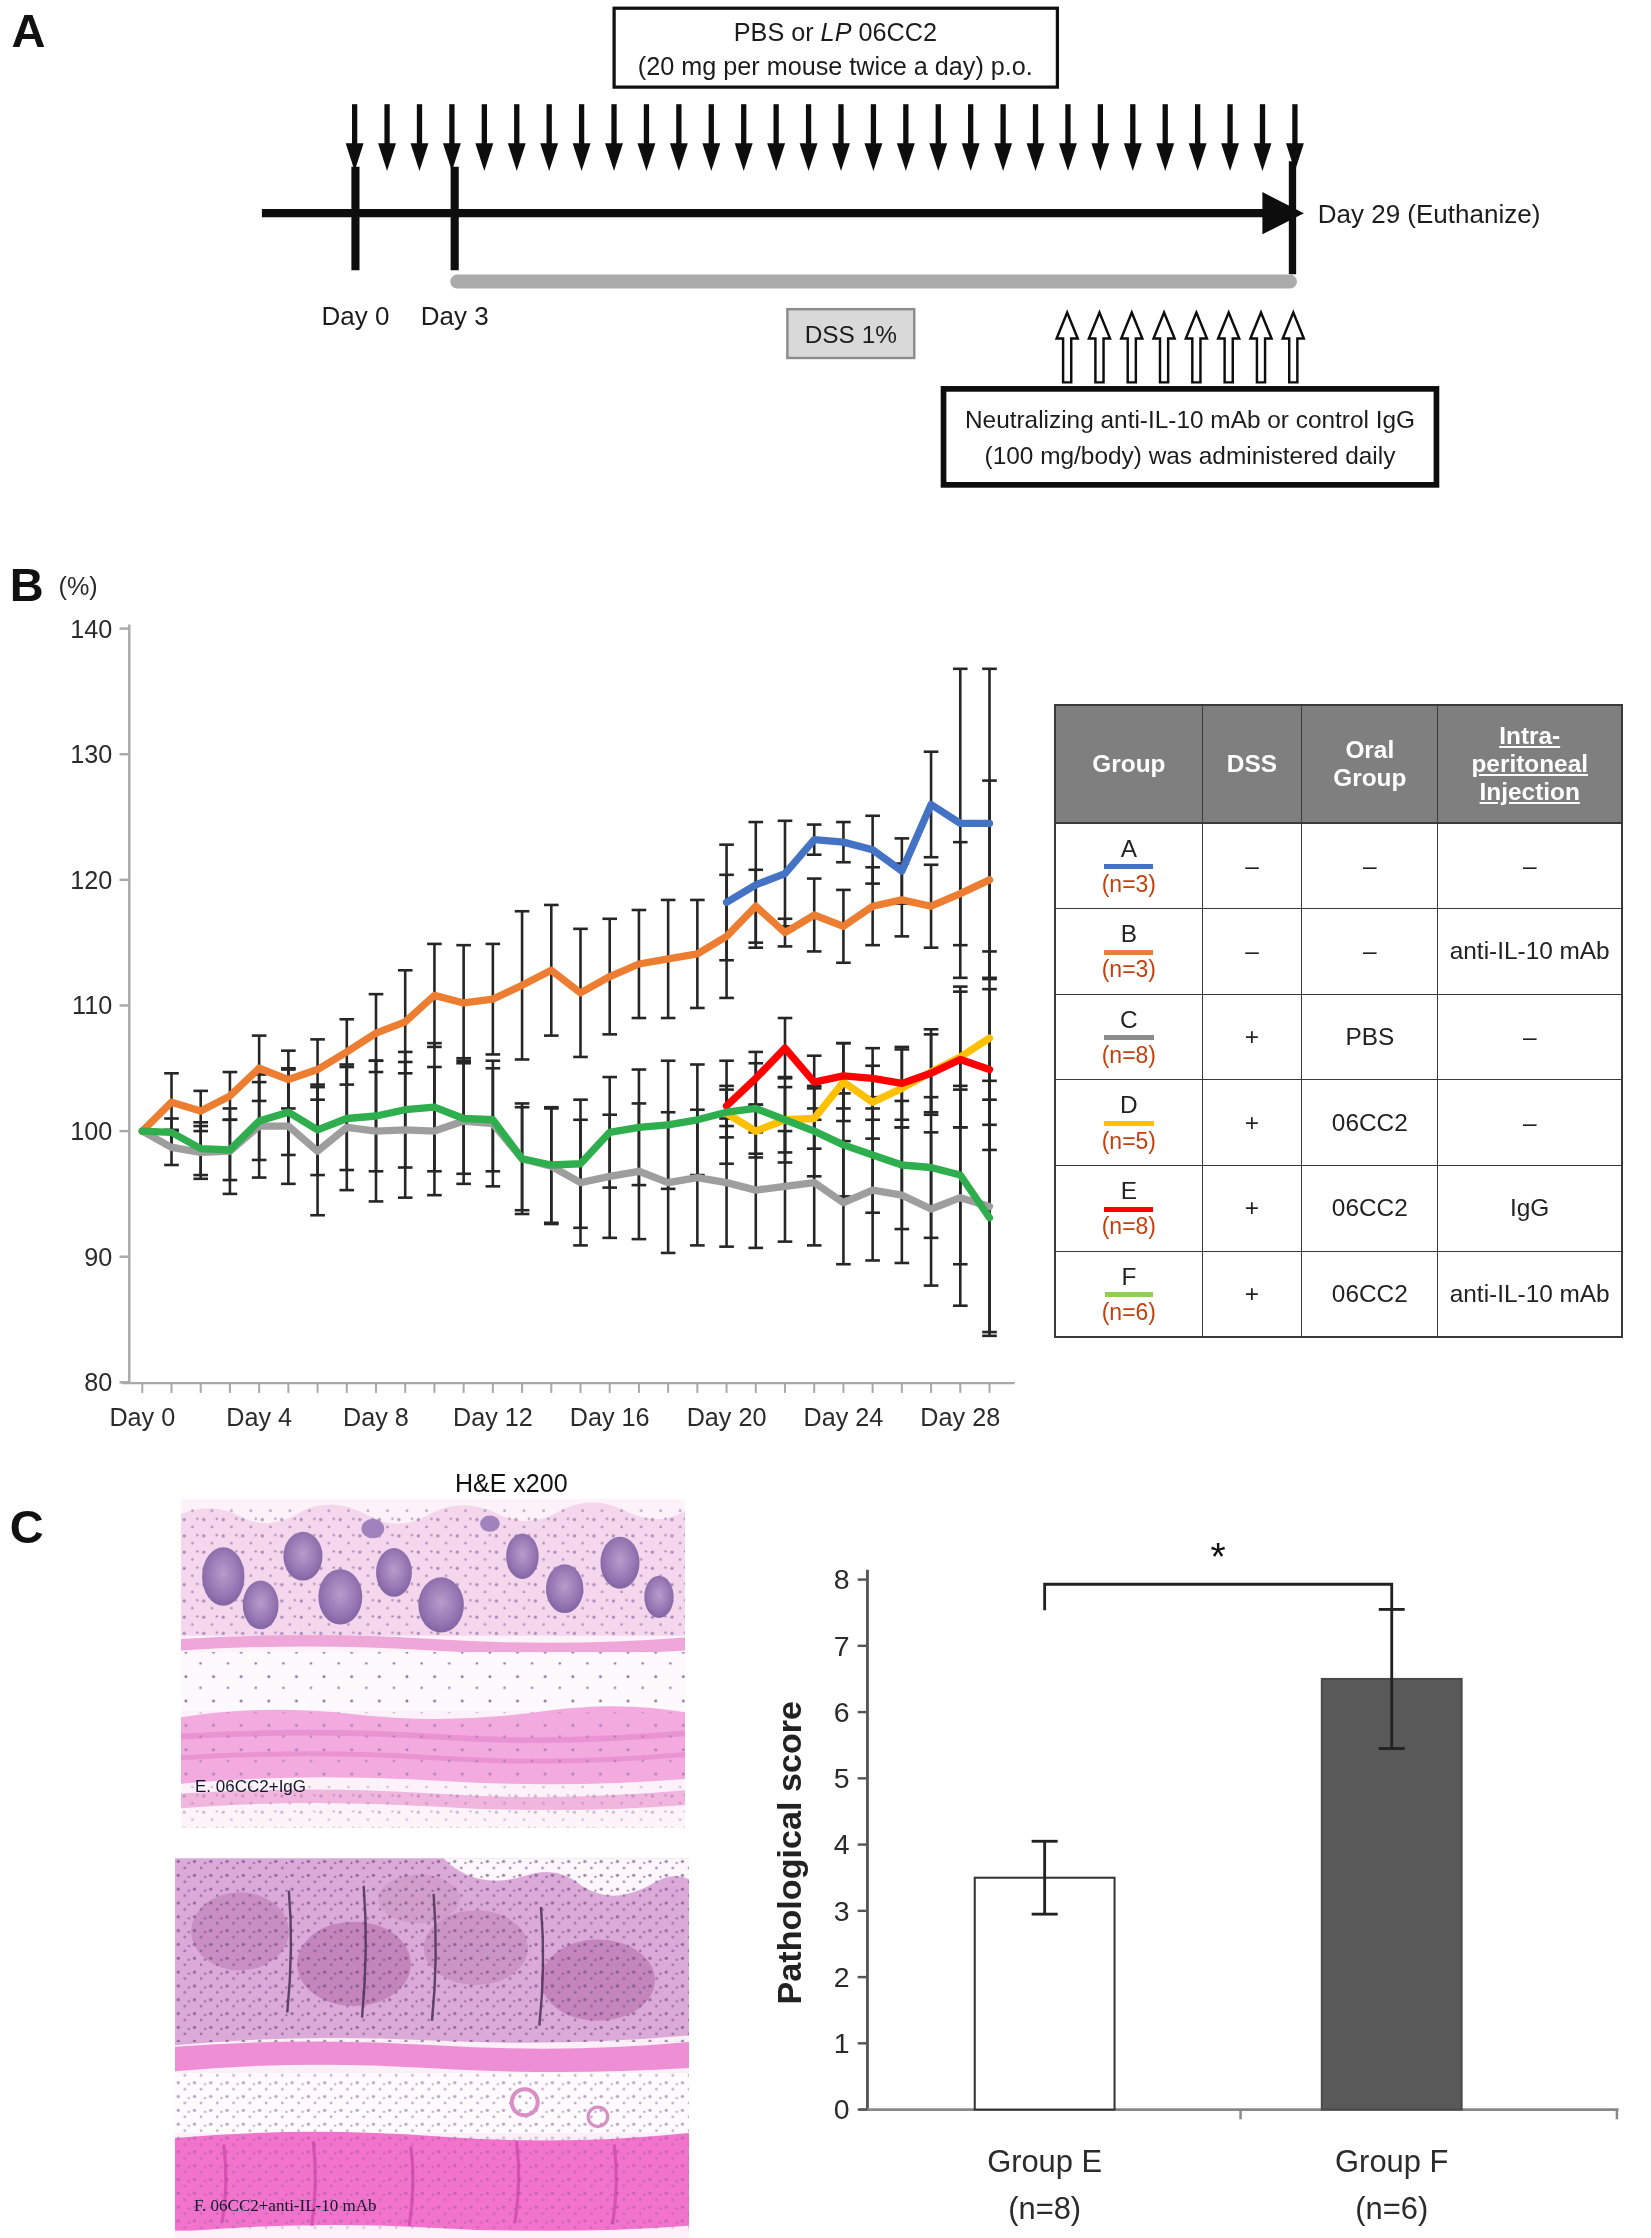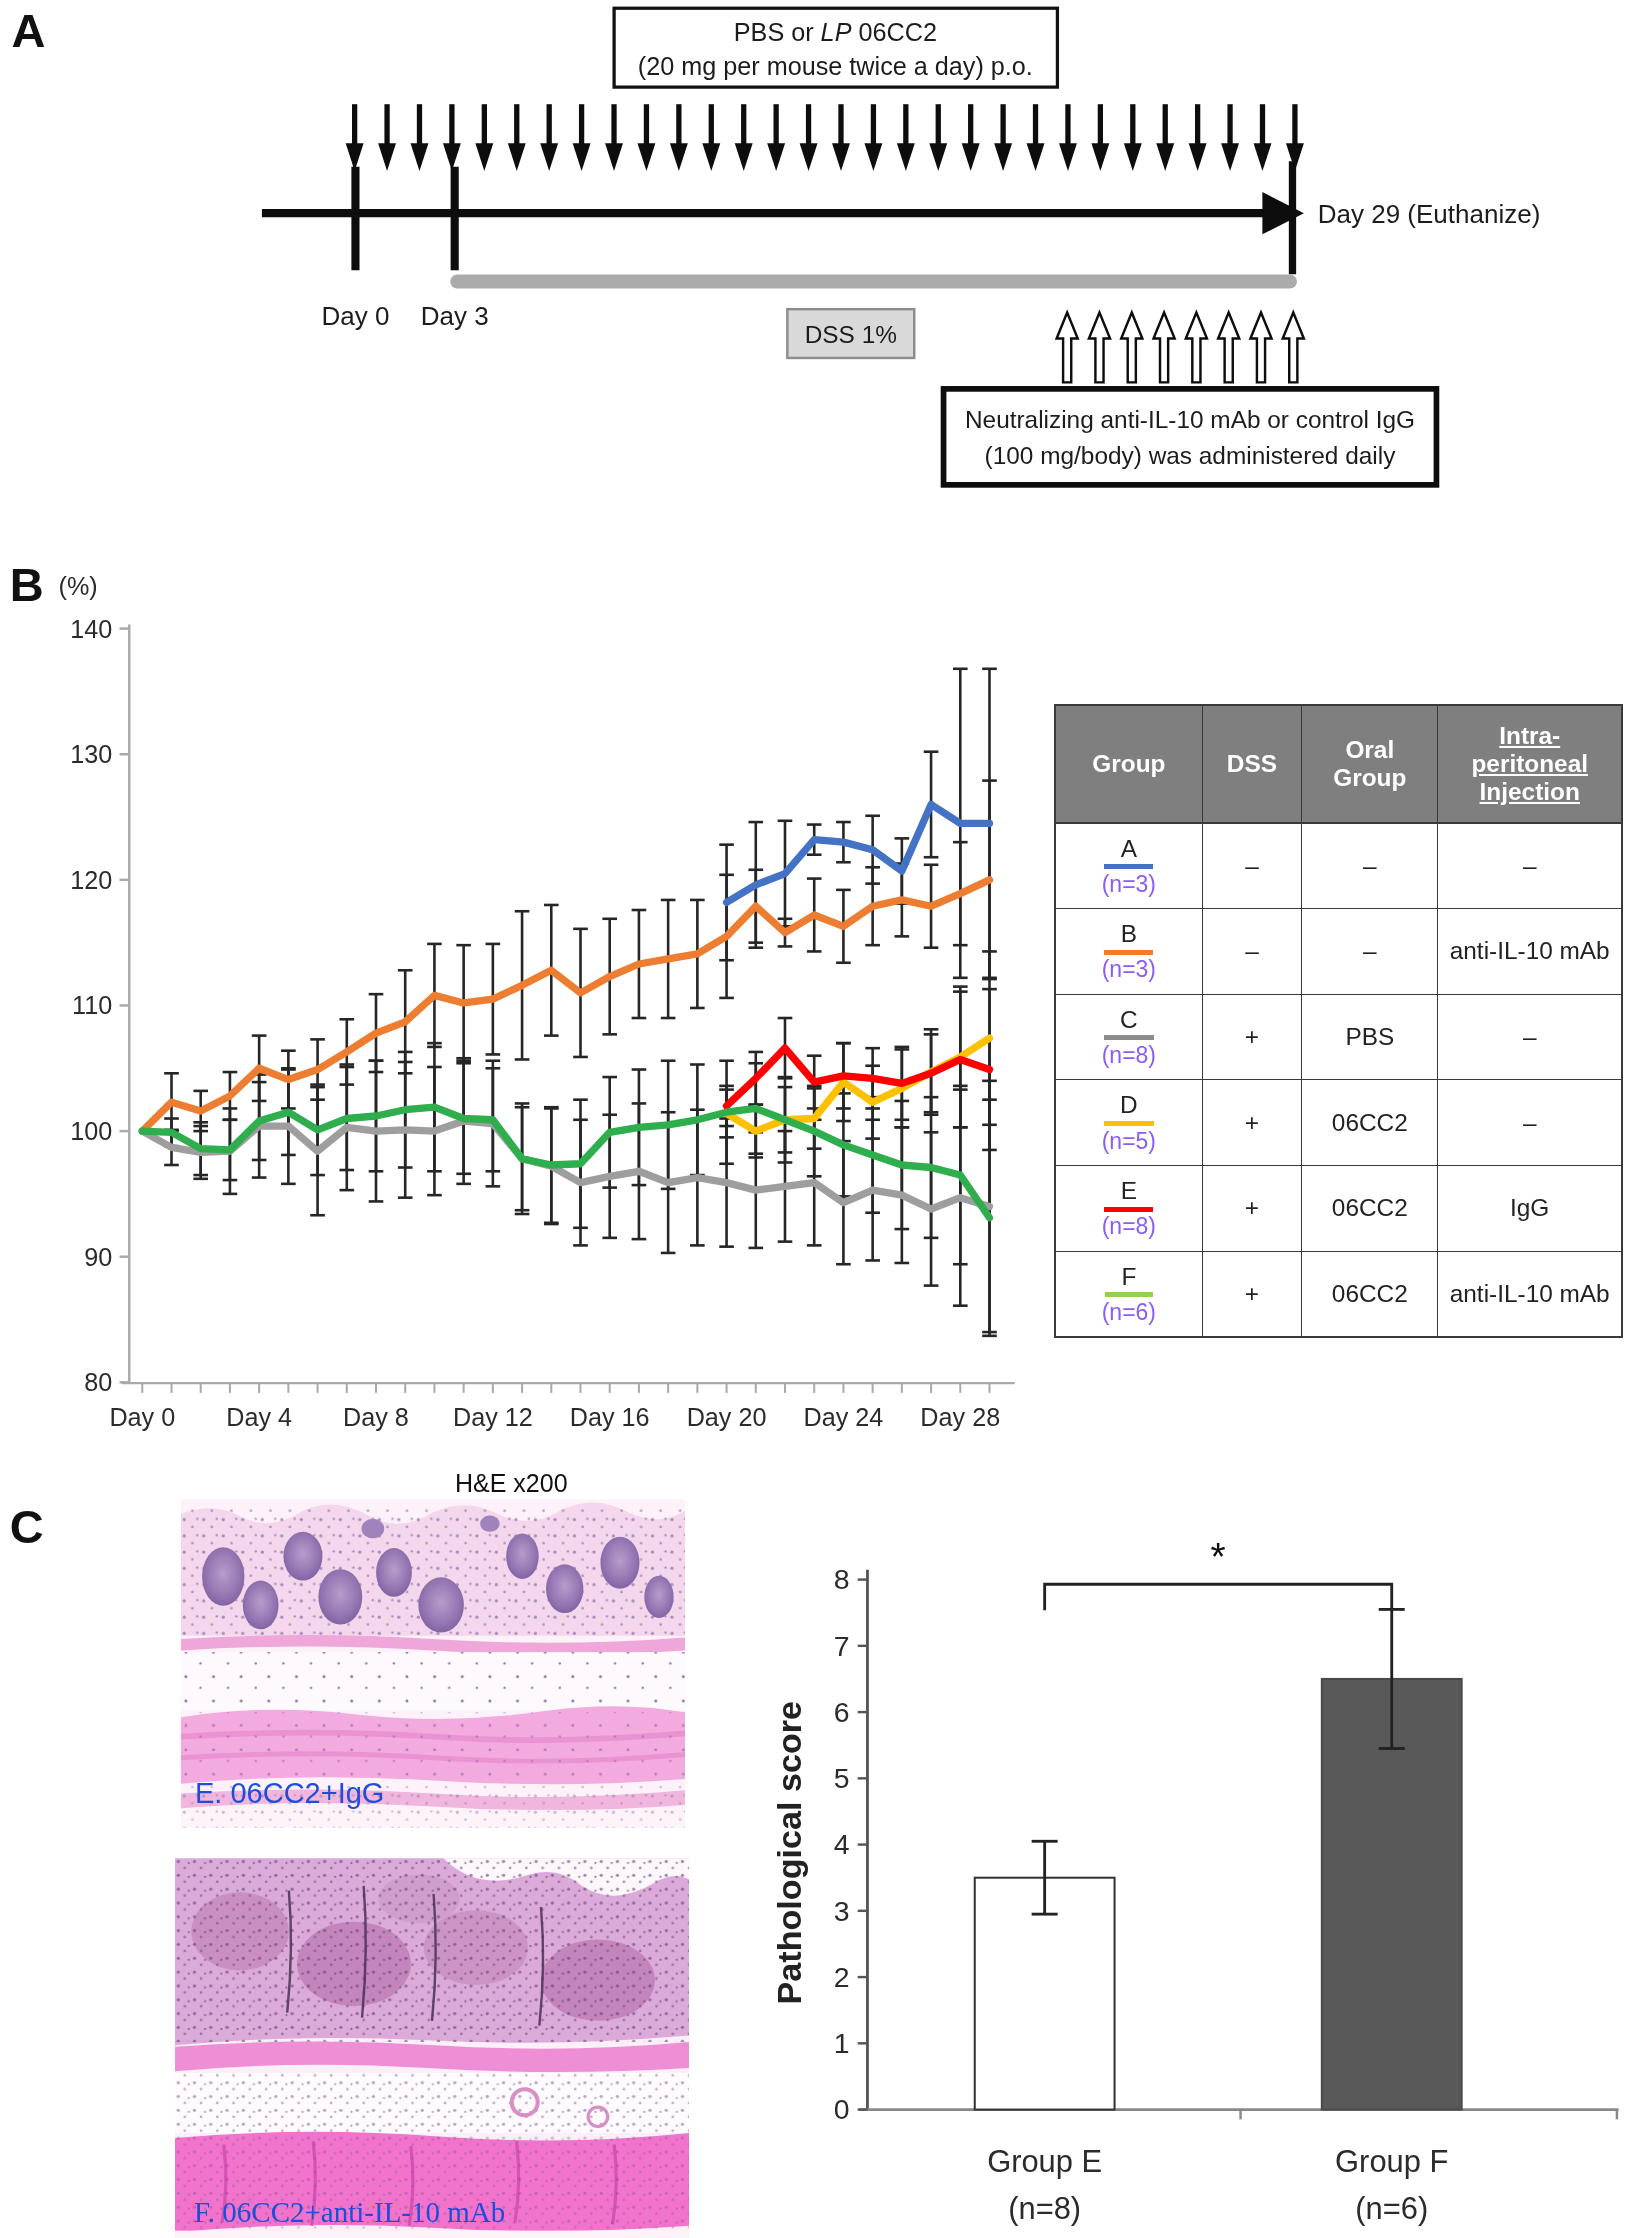"(n=3)" .grp-n { color: #8b5cf6 -> #c2410c }
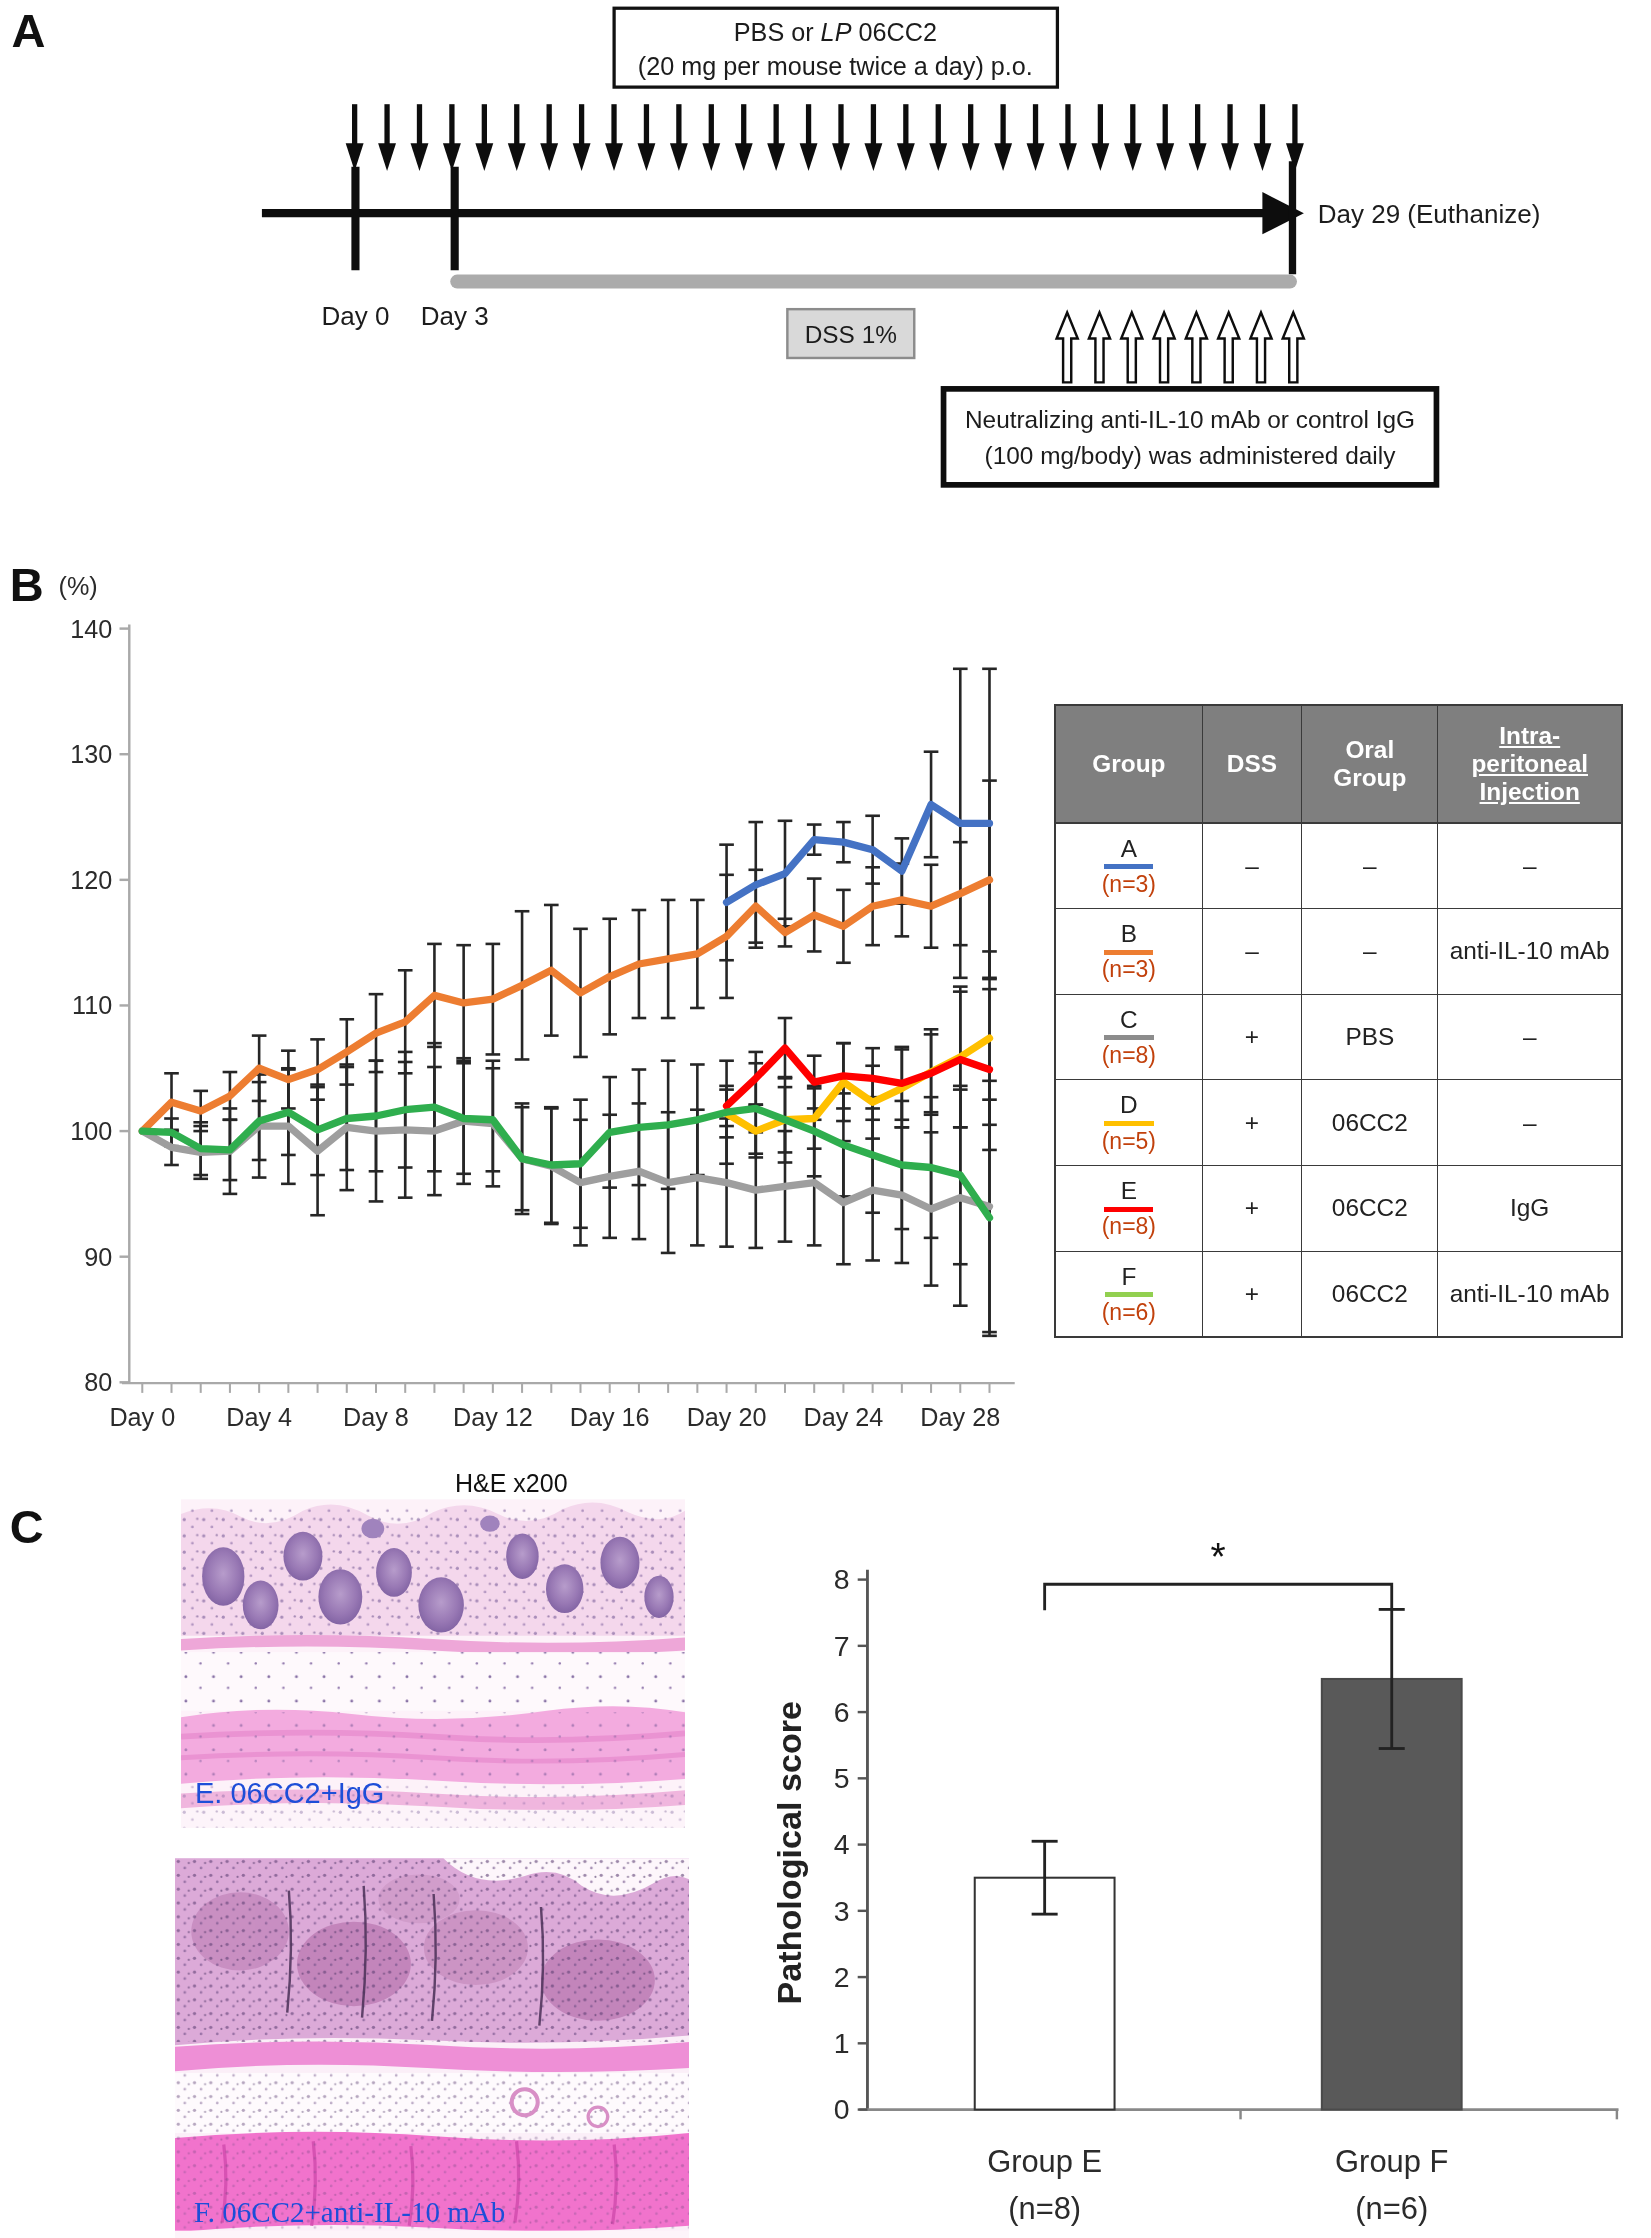"E. 06CC2+IgG" .histo-label { color: #1d4ed8 -> #0f172a; font-size: 29px -> 17px }
